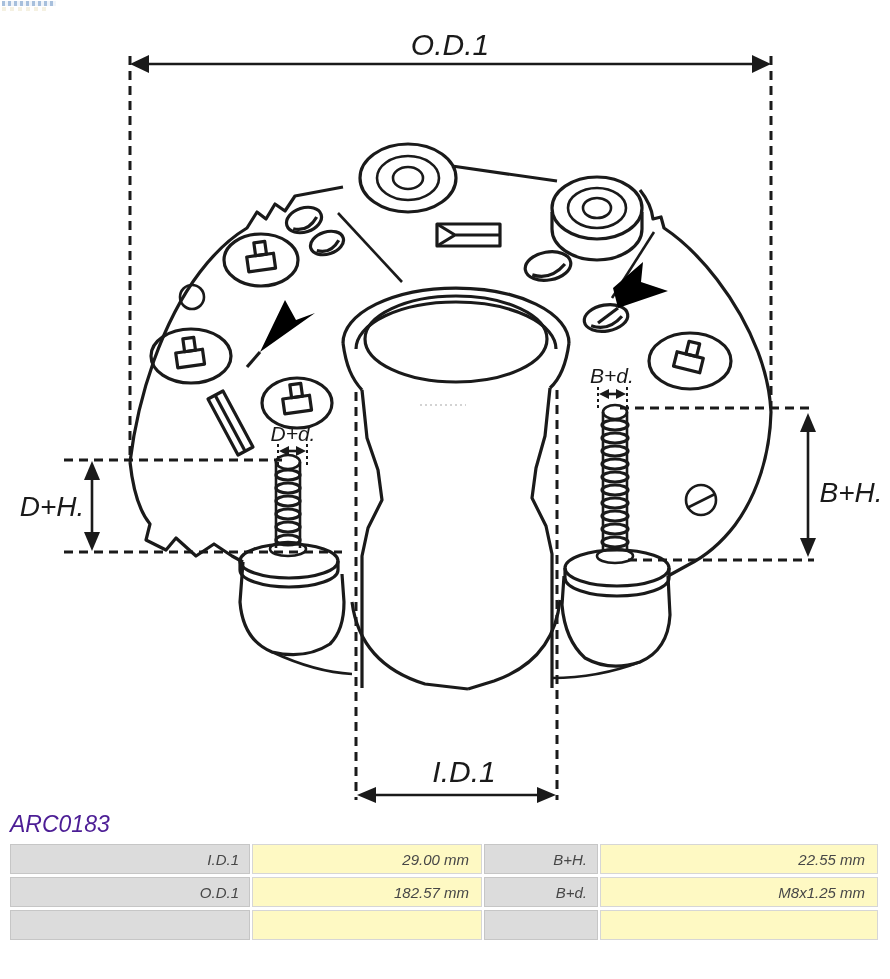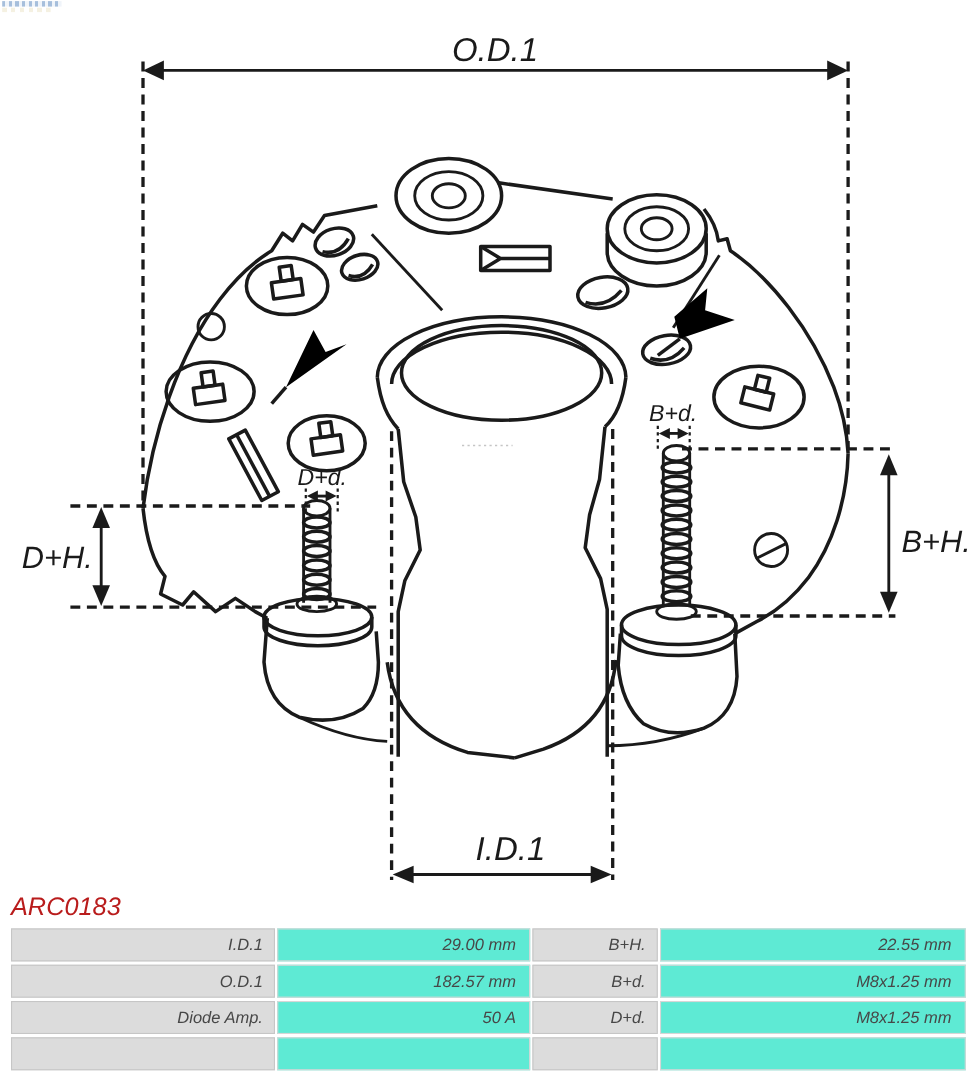"ARC0183" .part-number { color: #b91c1c -> #4c1d95 }
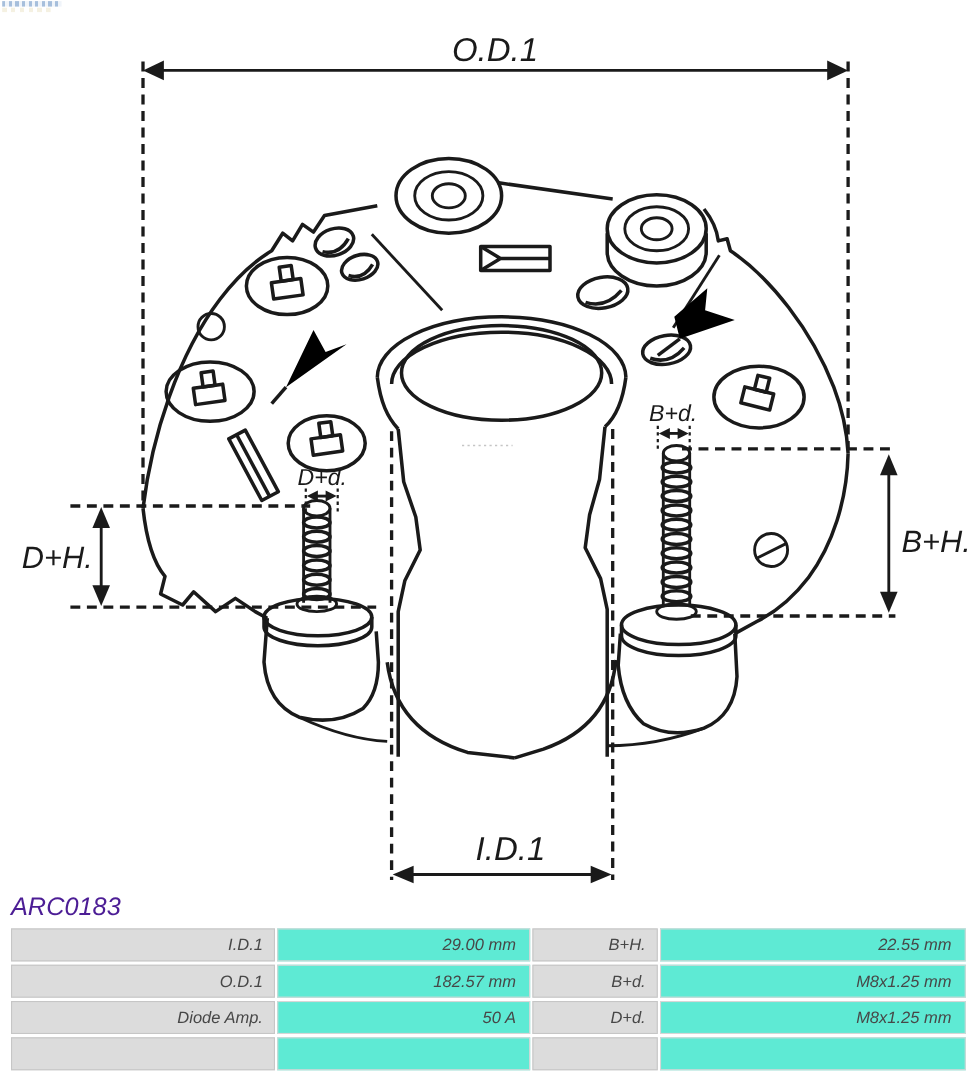"29.00 mm" table.spec td.val { background: #5eead4 -> #fef9c3 }
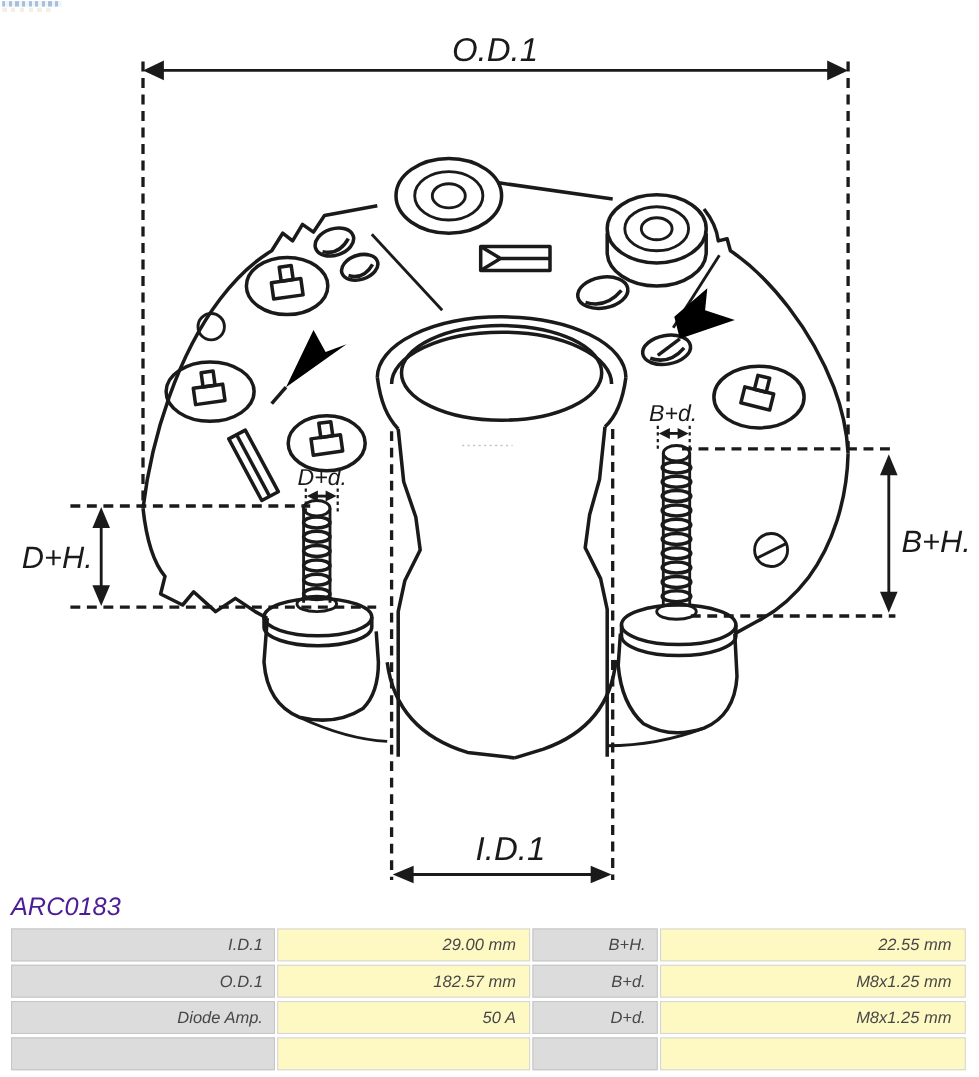"Diode Amp." tr { html: <tr> <td>Diode Amp.</td> <td>50 A</td> <td>D+d.</td> <td>M8x1.25 mm</td> </tr> -> none }
